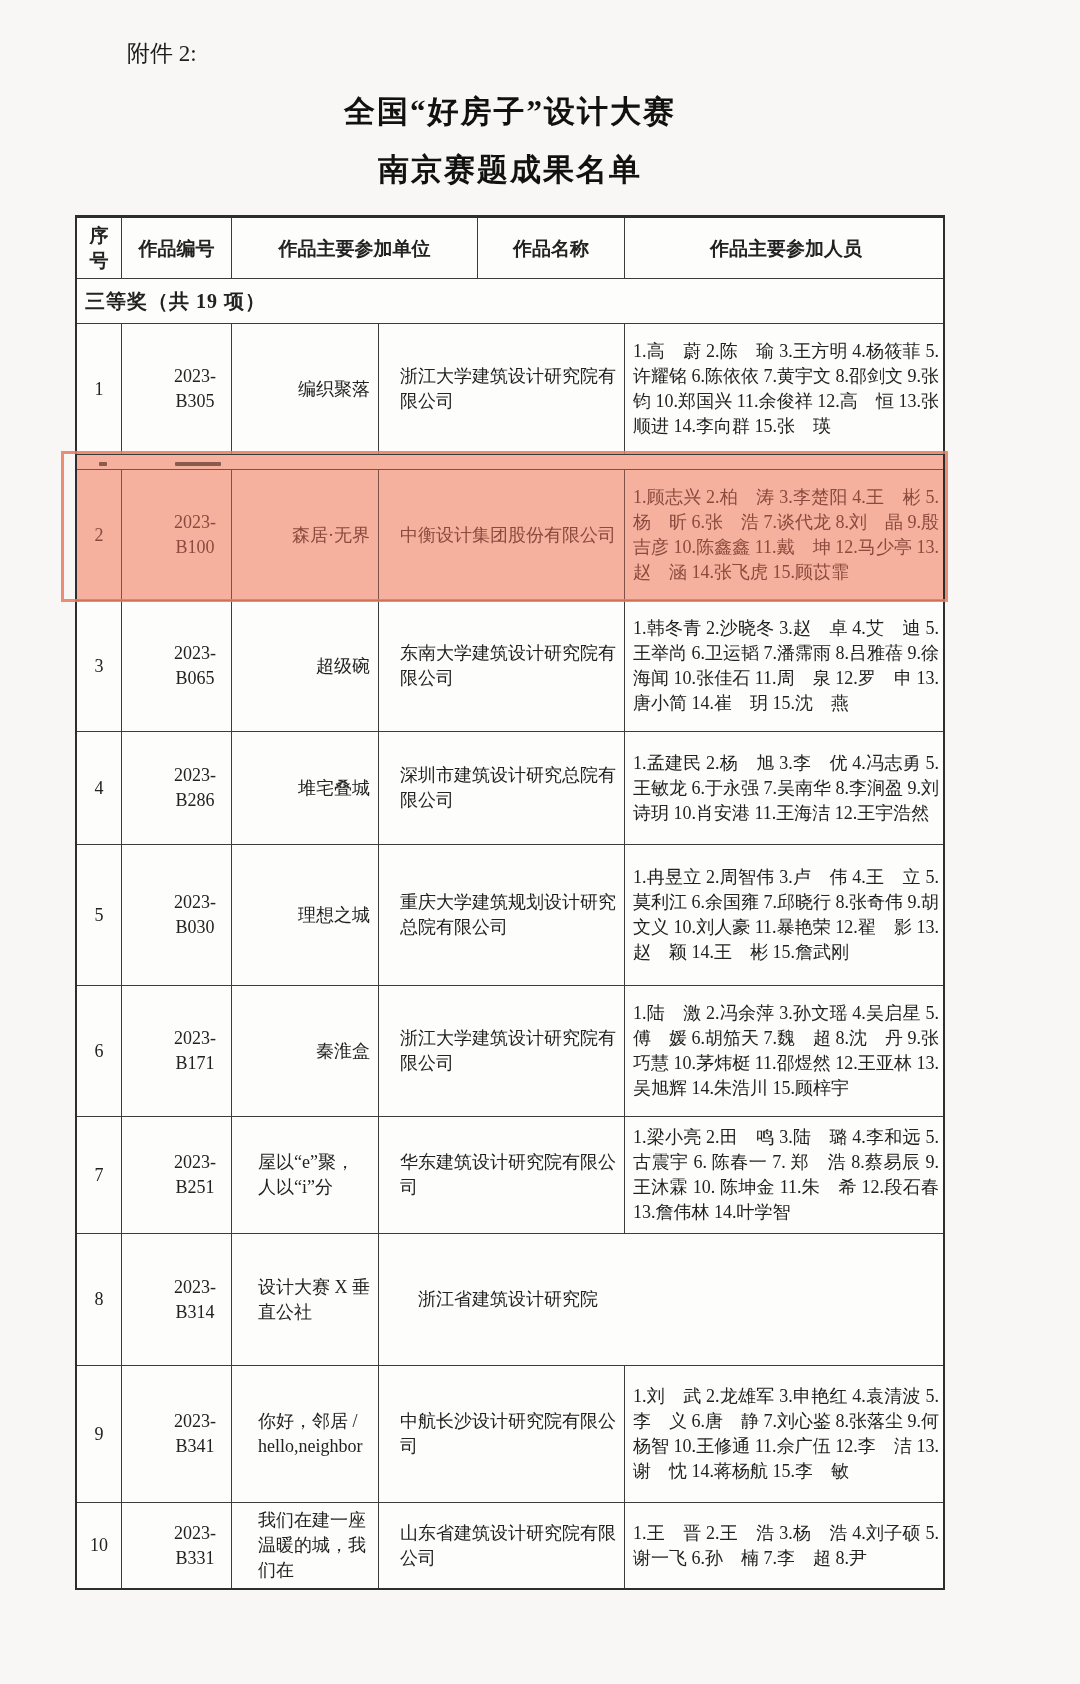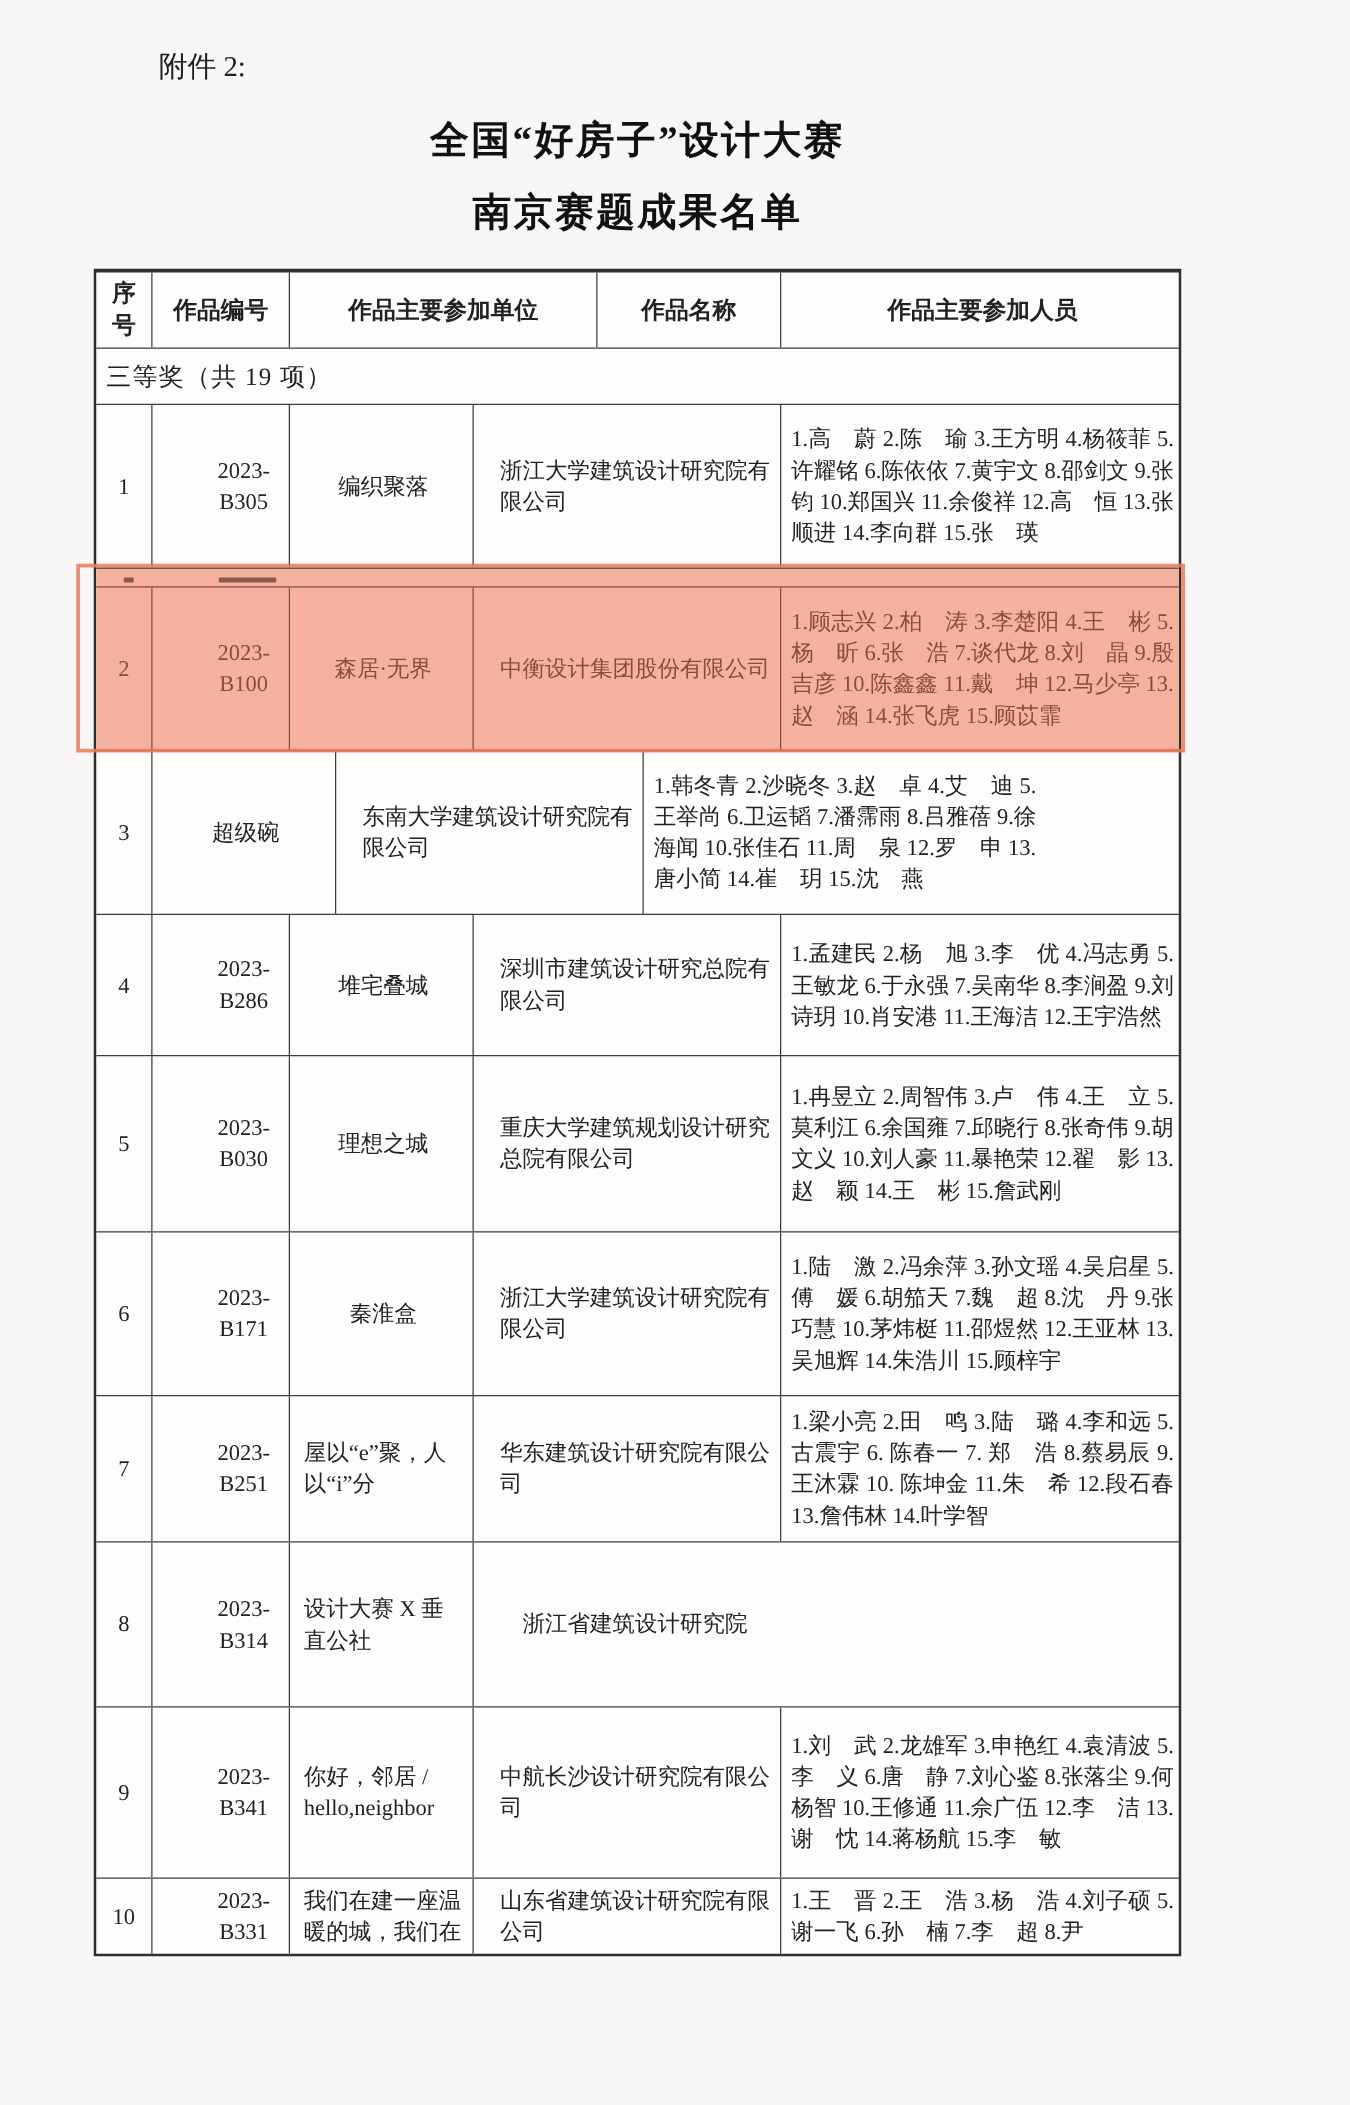"三等奖（共 19 项）" .section-row { font-weight: normal -> bold }
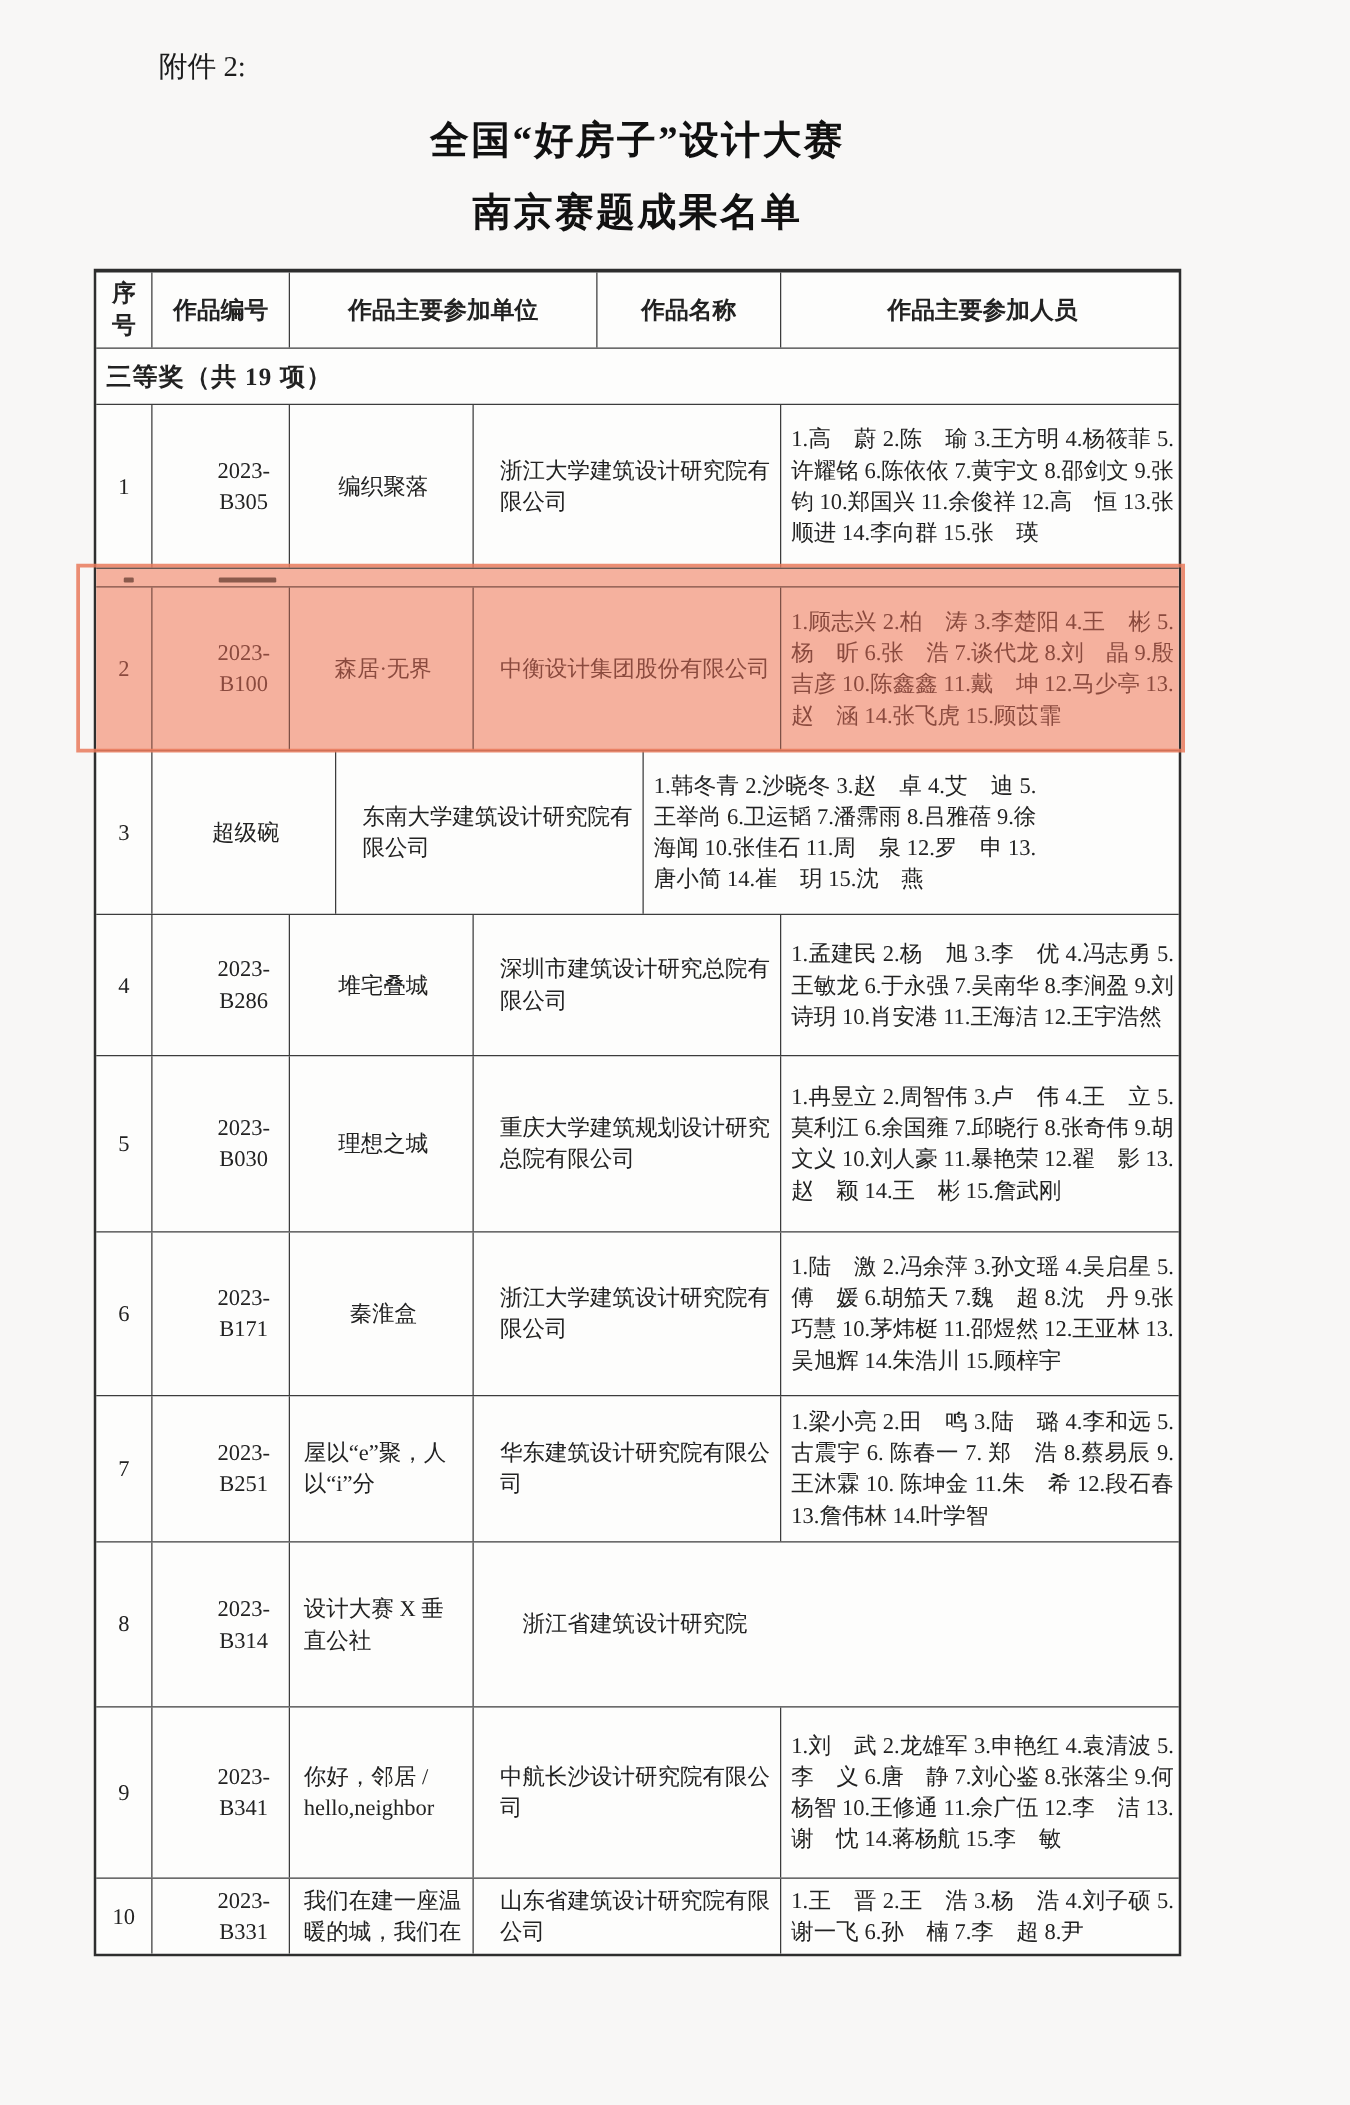"编织聚落" .c2 { justify-content: center -> flex-end; padding-left: 11px -> 26px }
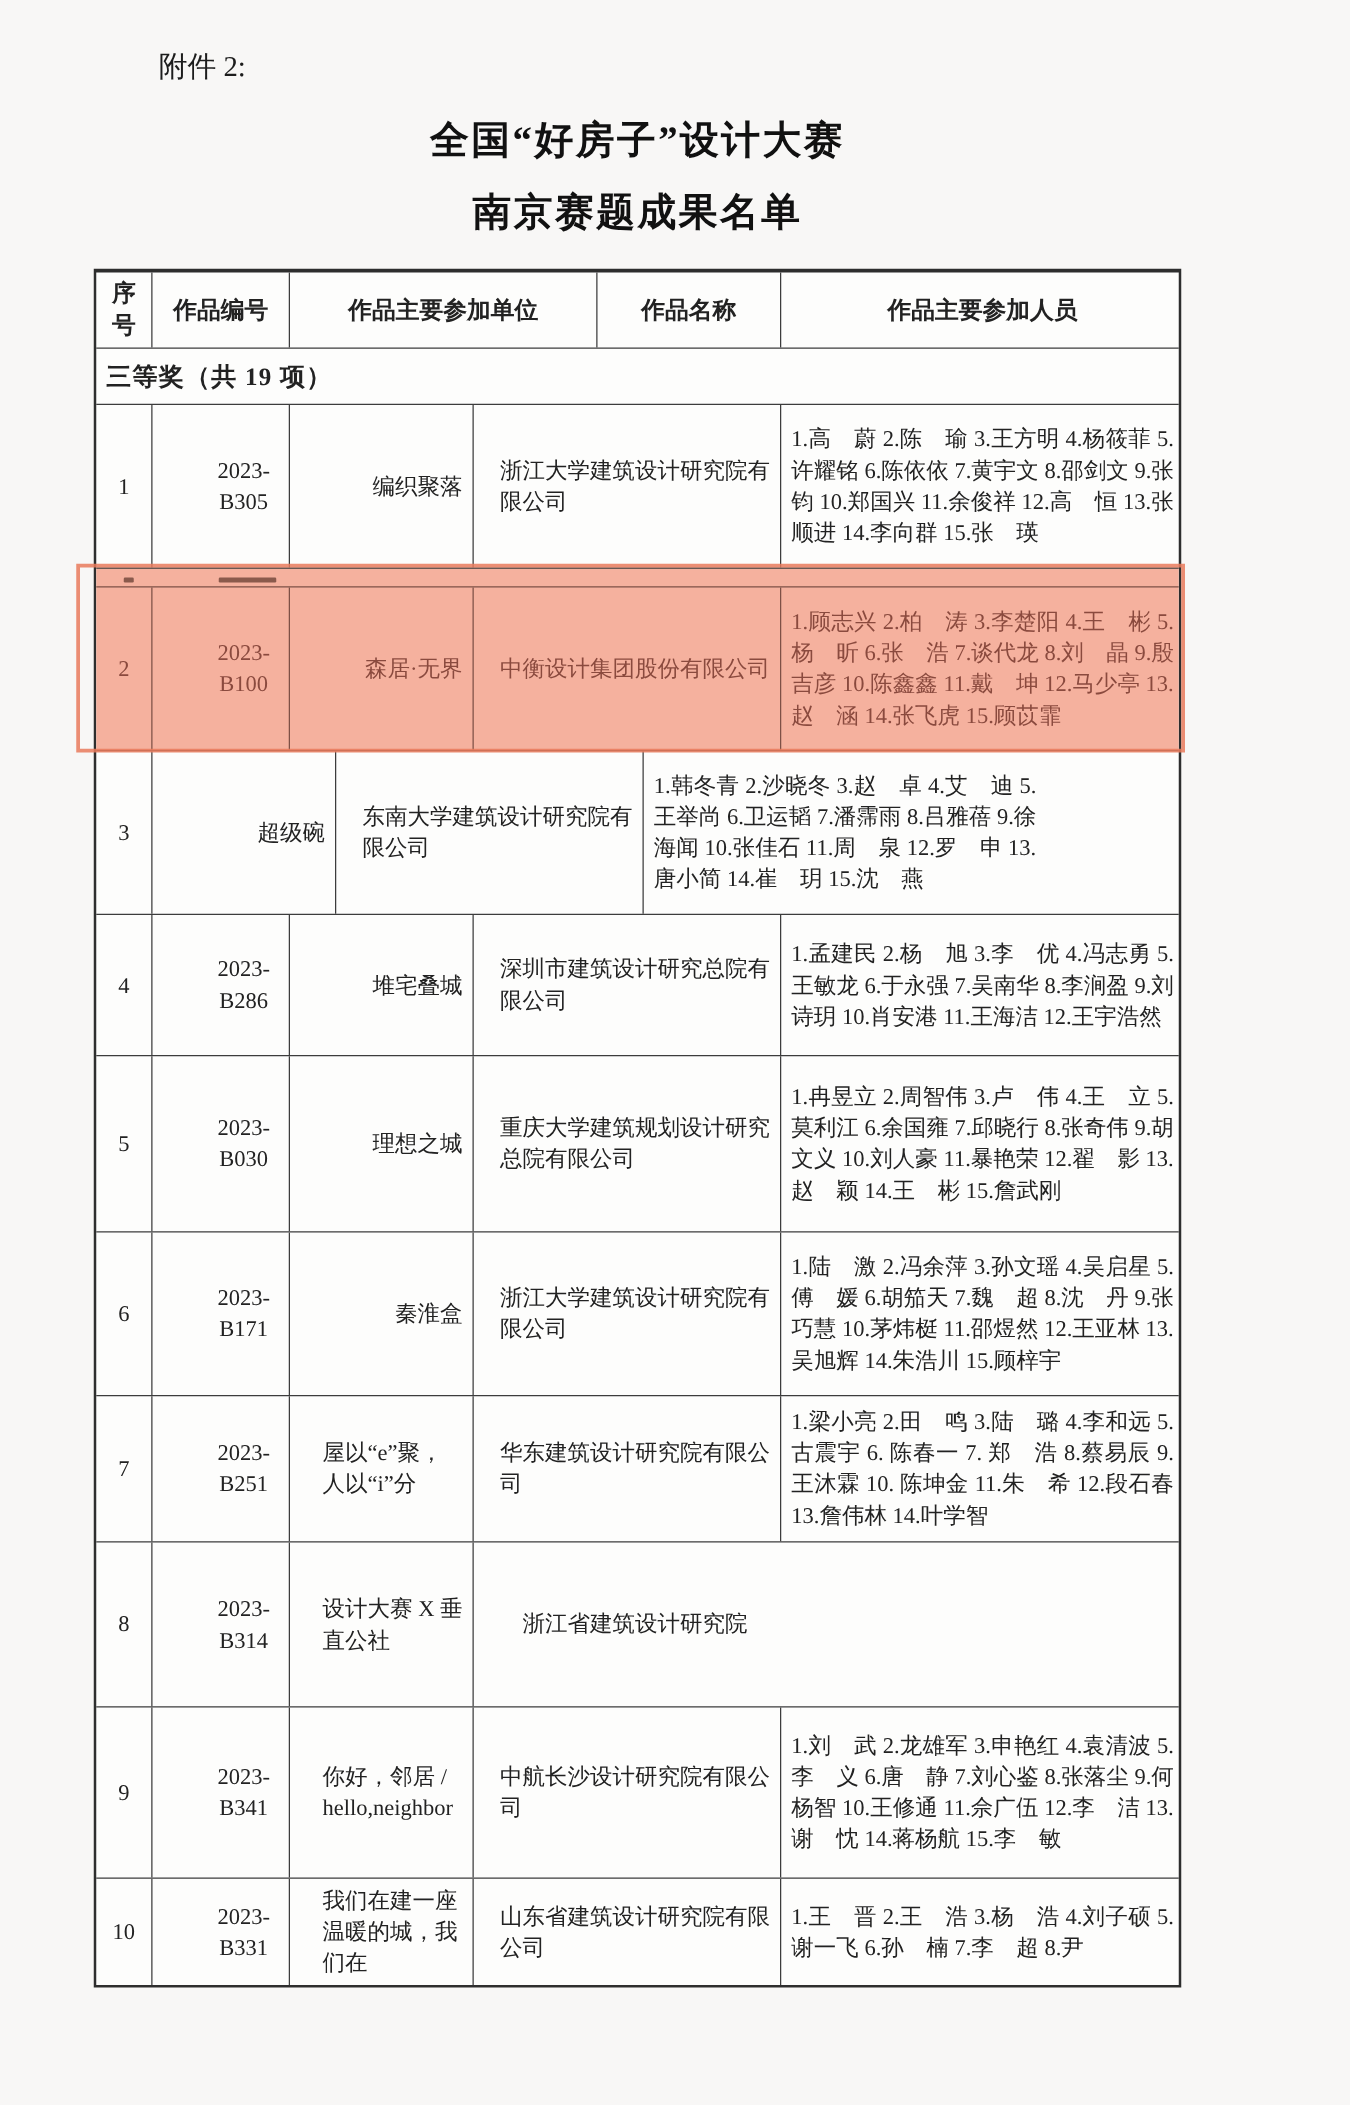"2023-B065" div.cell { html: none -> <div> <span>2023-B065</span> </div> }
